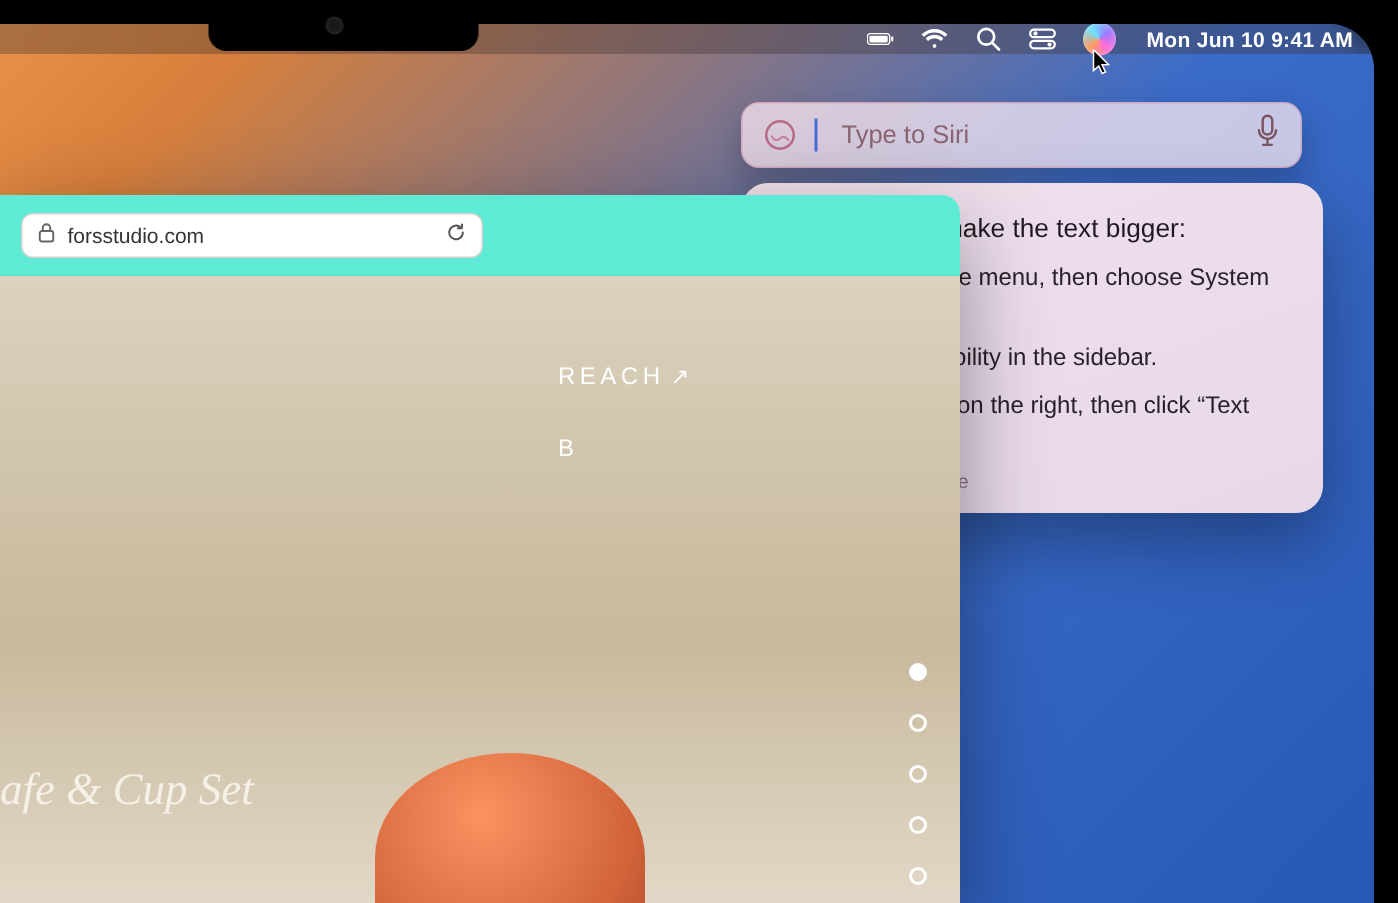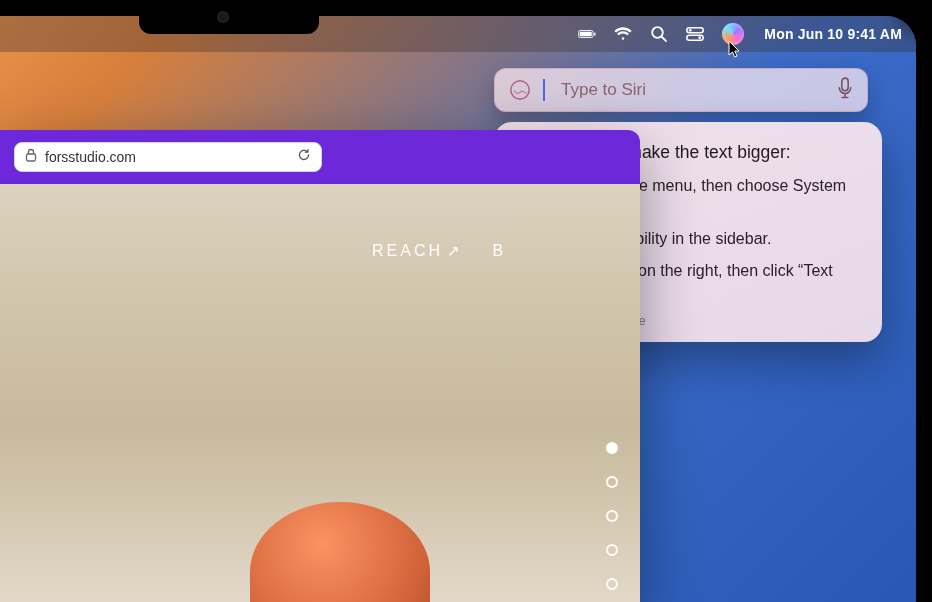"Mon Jun 10 9:41 AM" .menubar { height: 36px -> 20px }
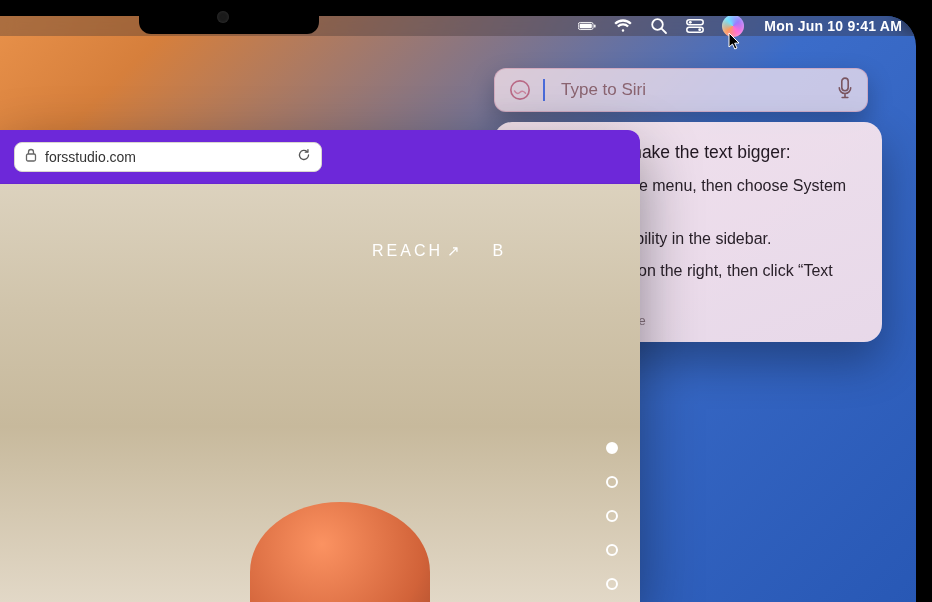"forsstudio.com" .safari-toolbar { background: #6d28d9 -> #5eead4 }
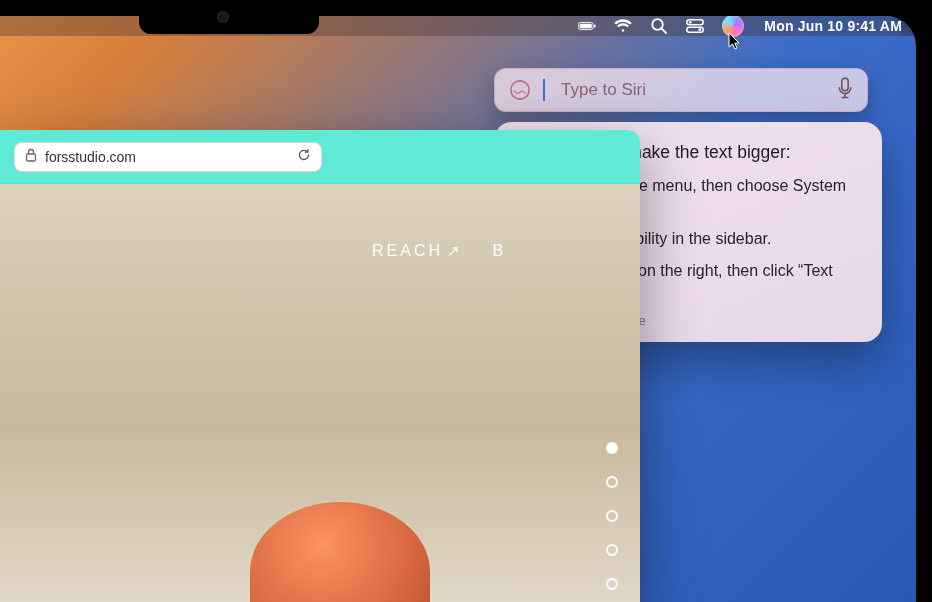"REACH ↗" .nav { flex-direction: none -> column }
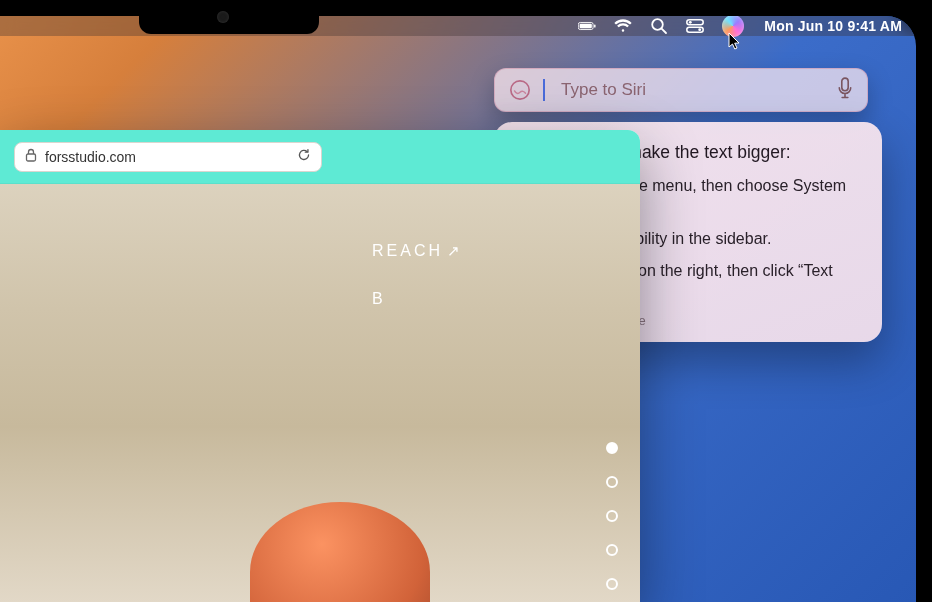"afe & Cup Set" div.hero-sub { html: none -> <div>afe &amp; Cup Set</div> }
